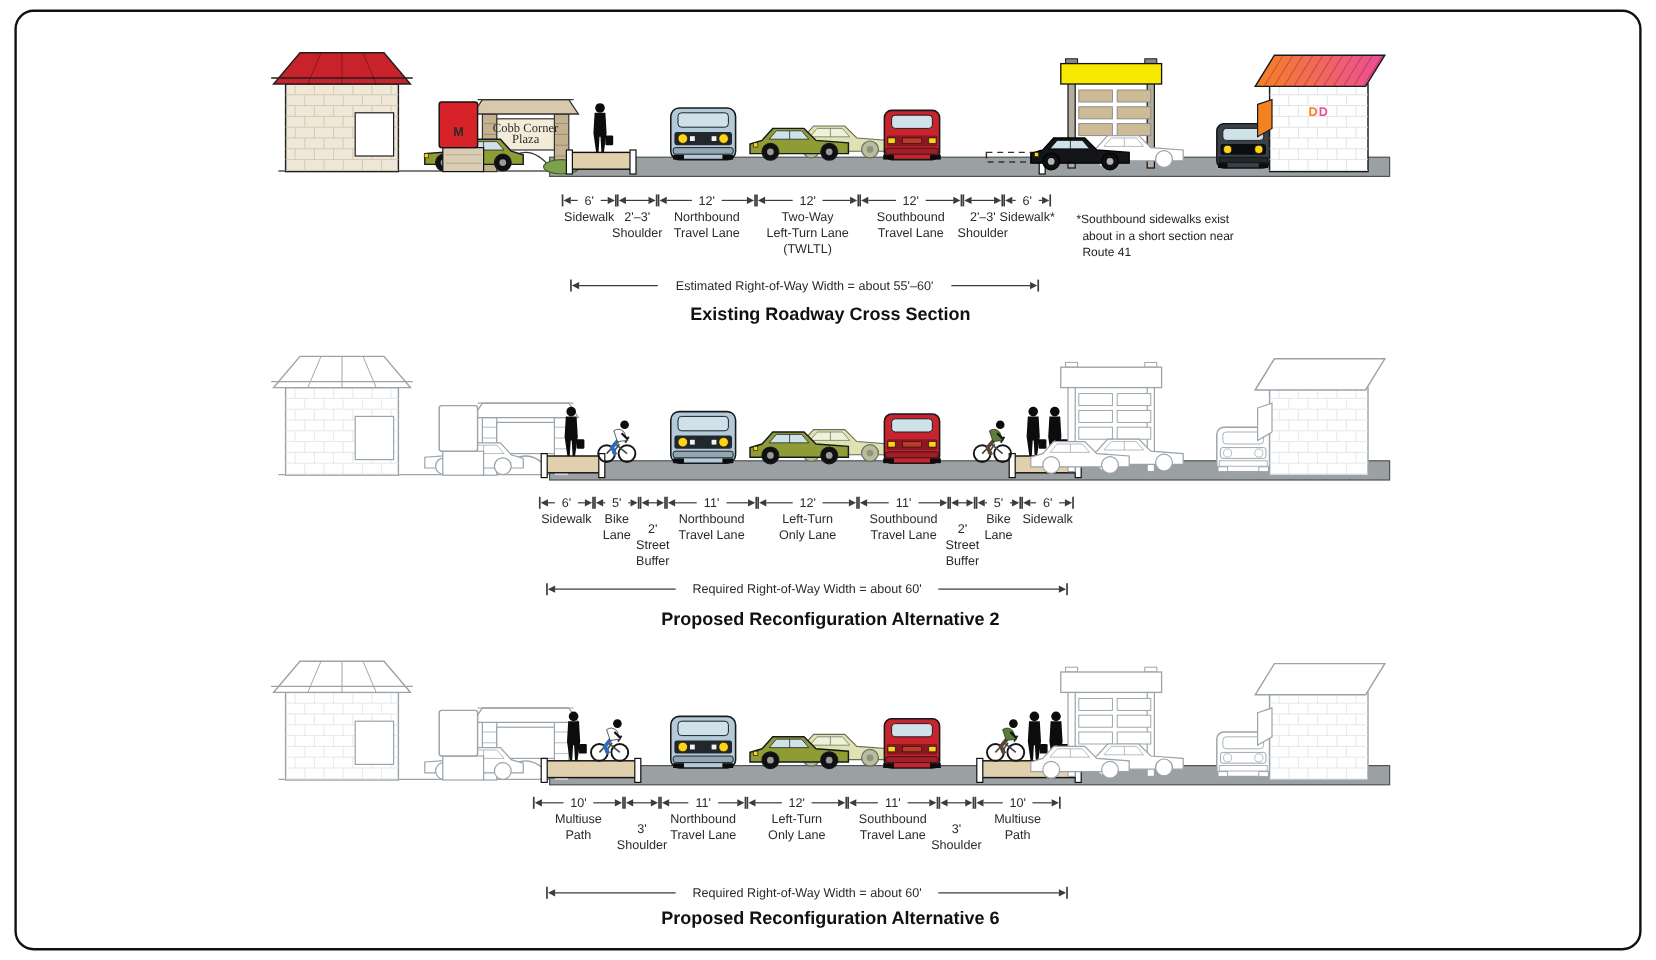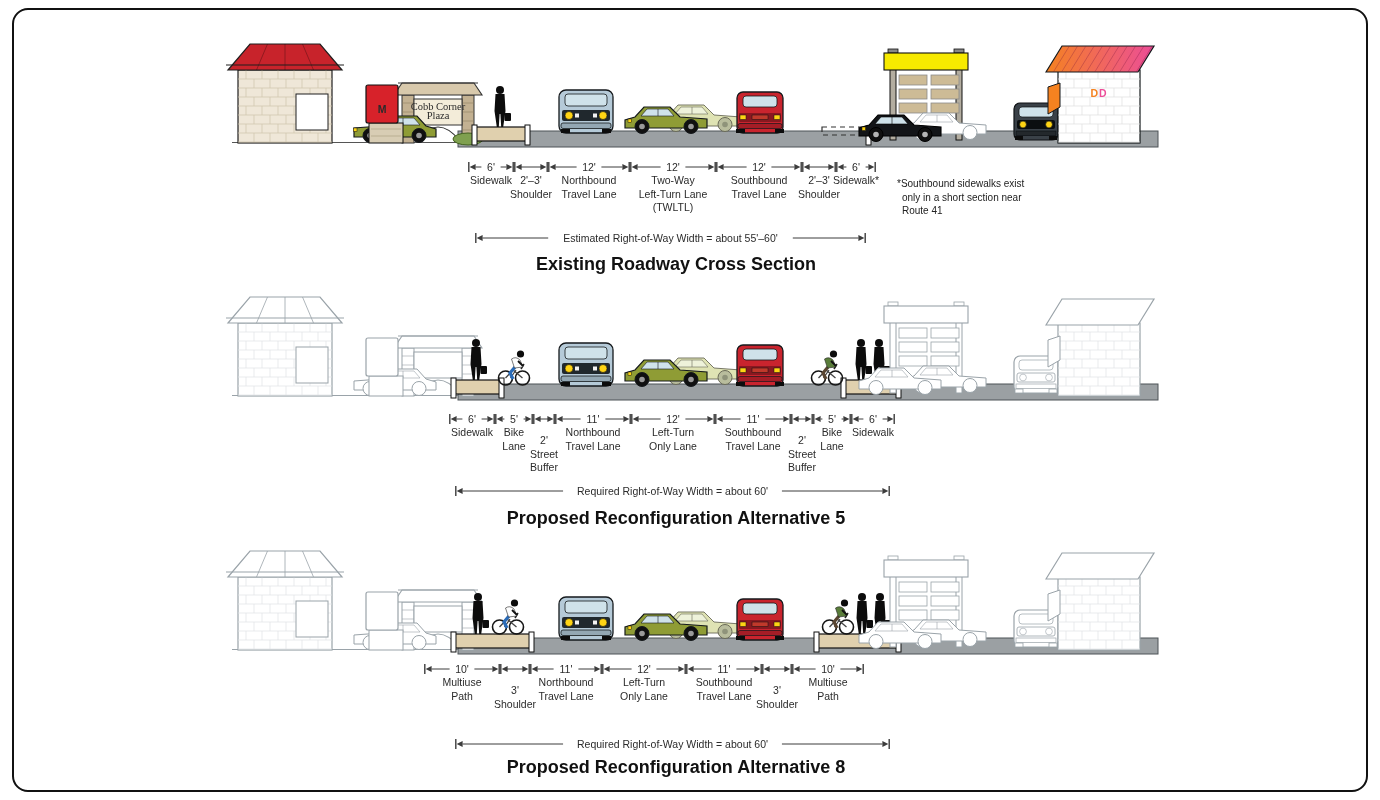"only in a short section" div.ind { text: only -> about }
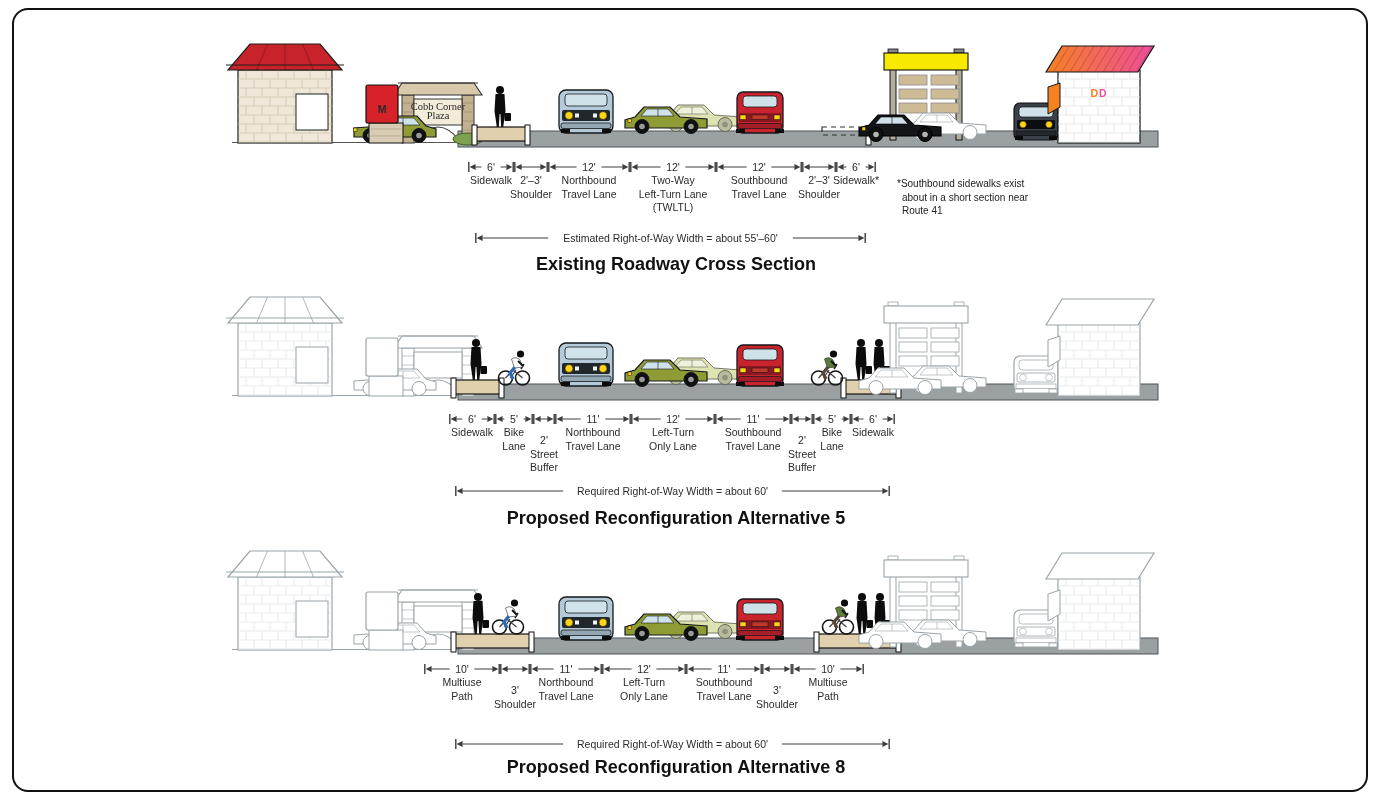"Existing Roadway Cross Section" .sec-title { font-size: 18px -> 15px; left: 316px -> 332px }
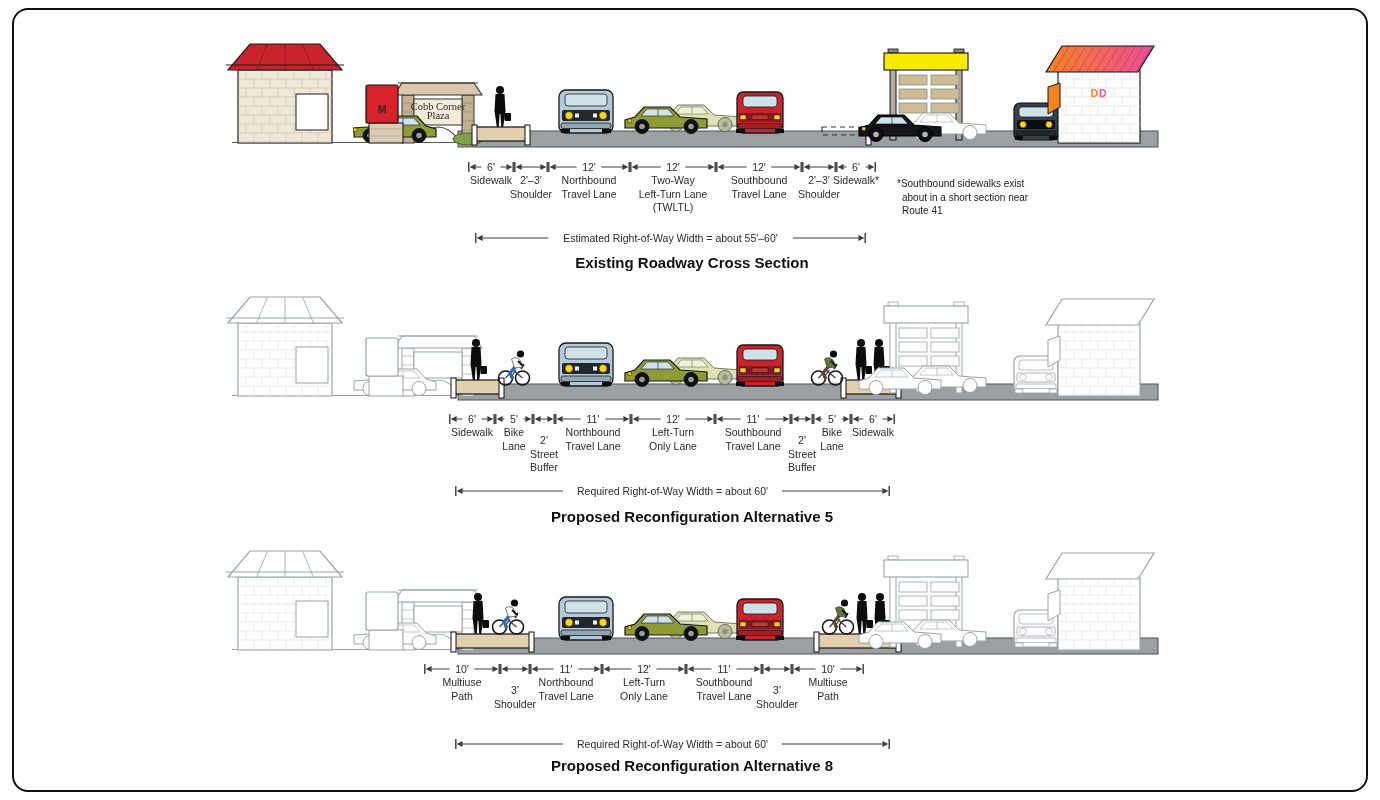"Proposed Reconfiguration Alternative 5" div.sec-title { text: 5 -> 2 }
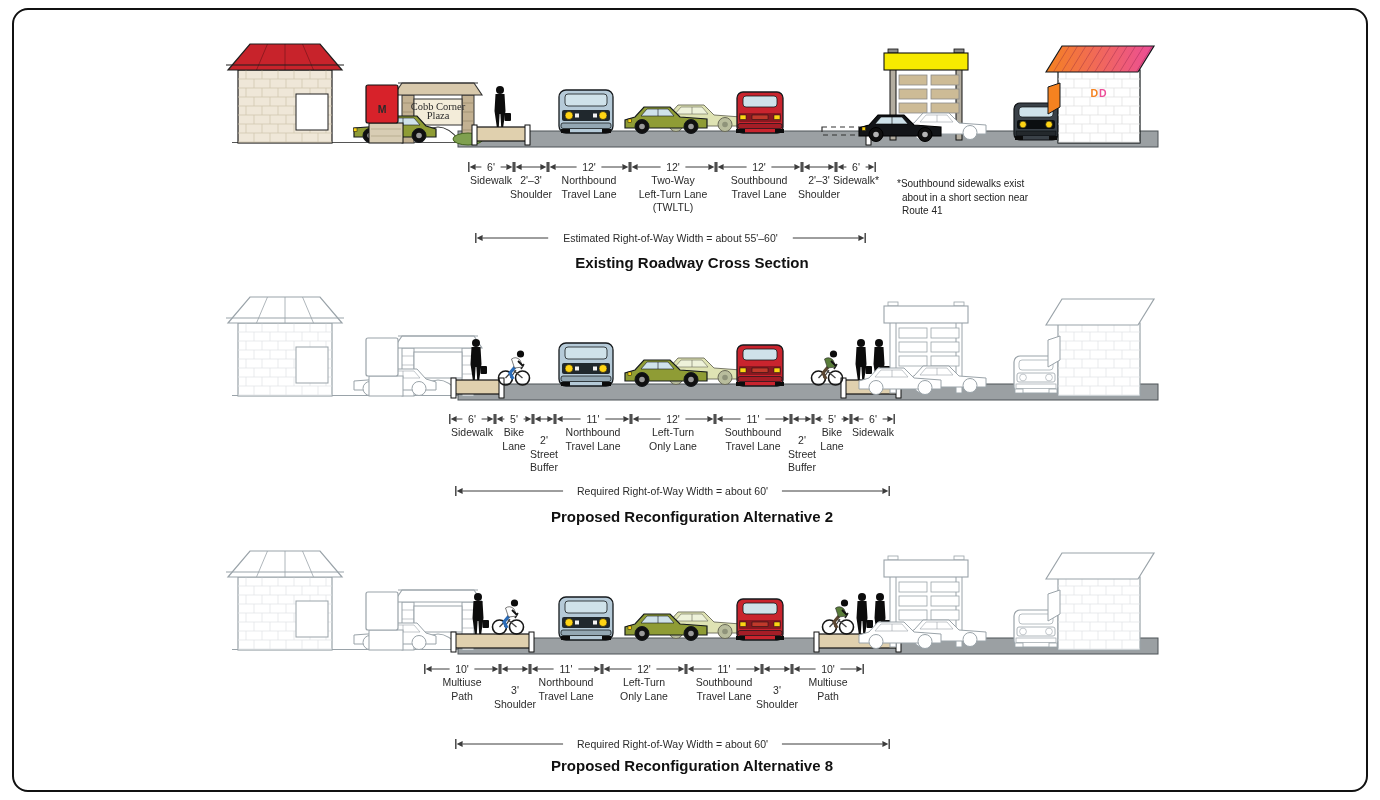"10'" div.dims { left: 424px -> 444px }
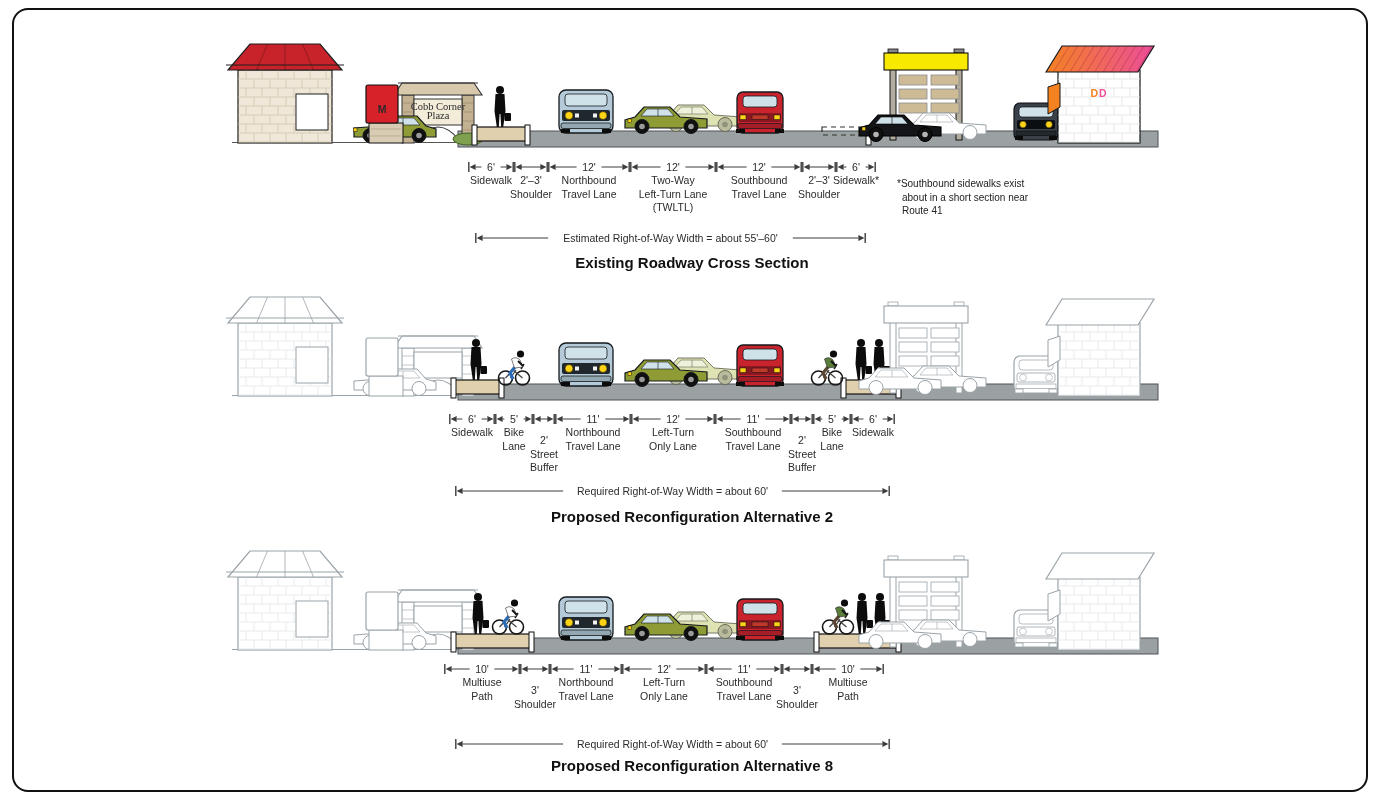"Proposed Reconfiguration Alternative 8" div.sec-title { text: 8 -> 6 }
